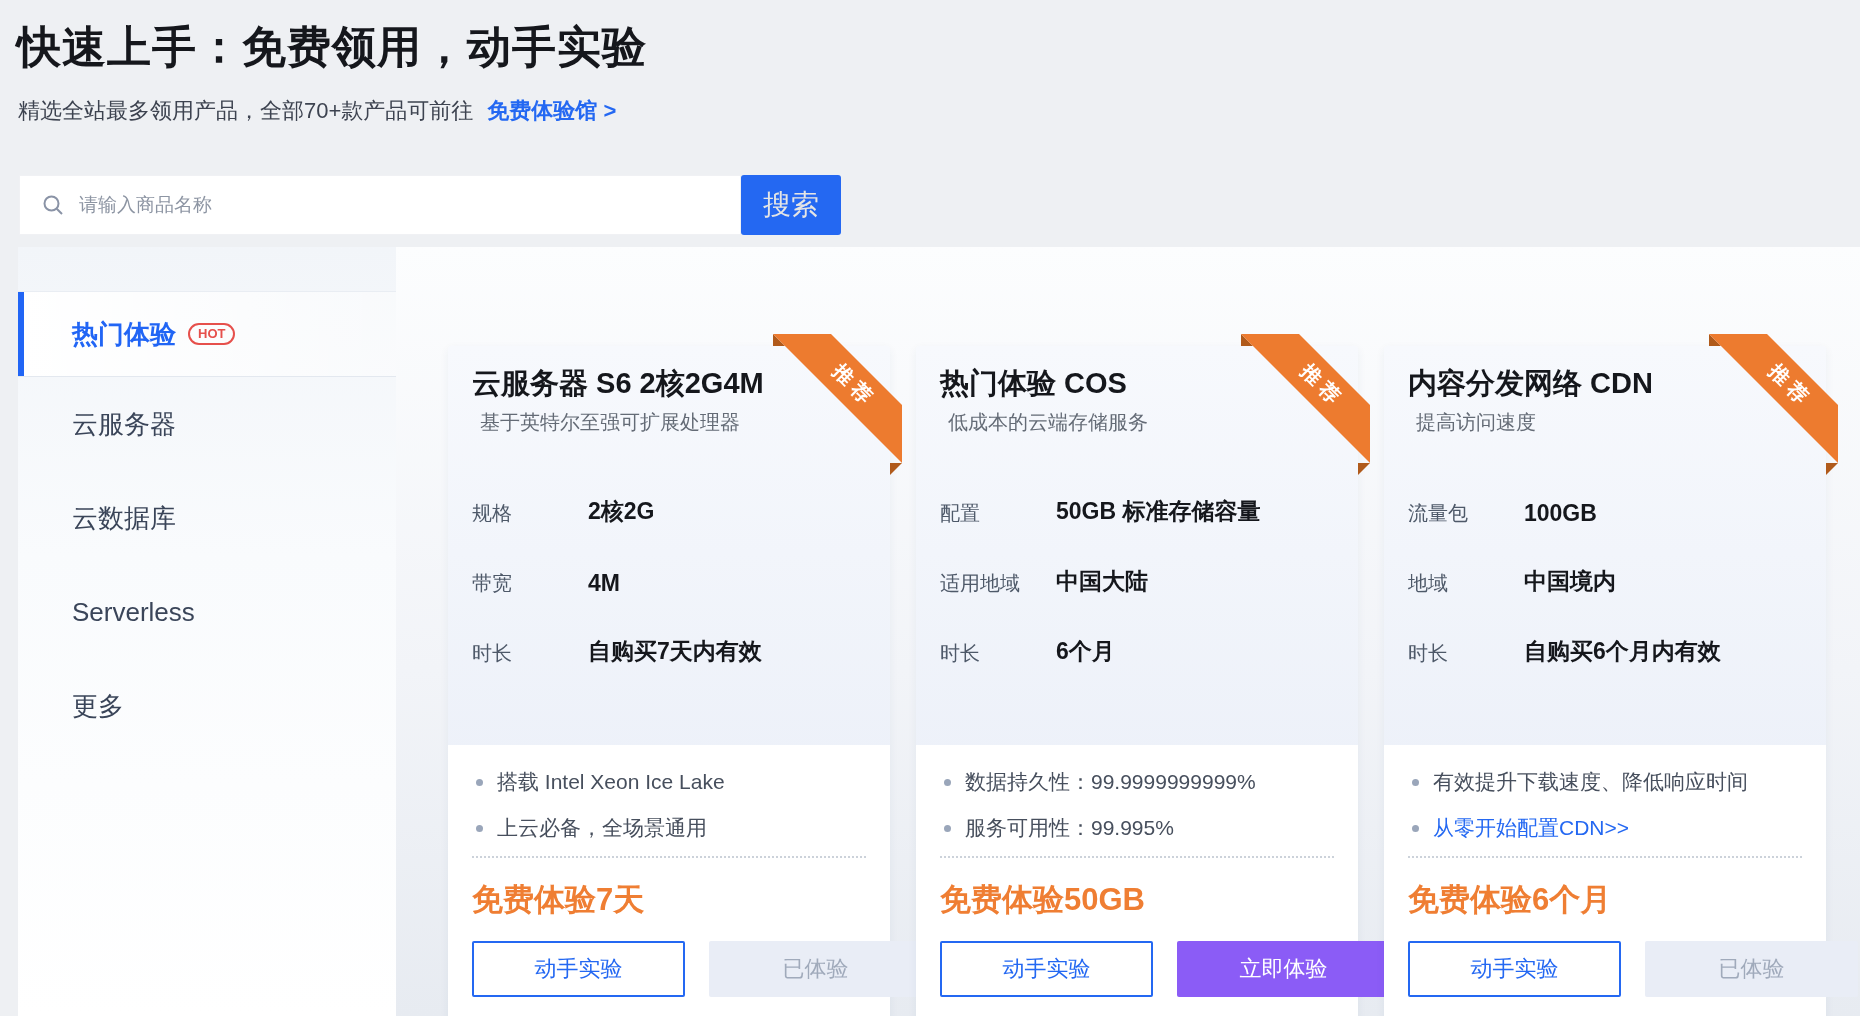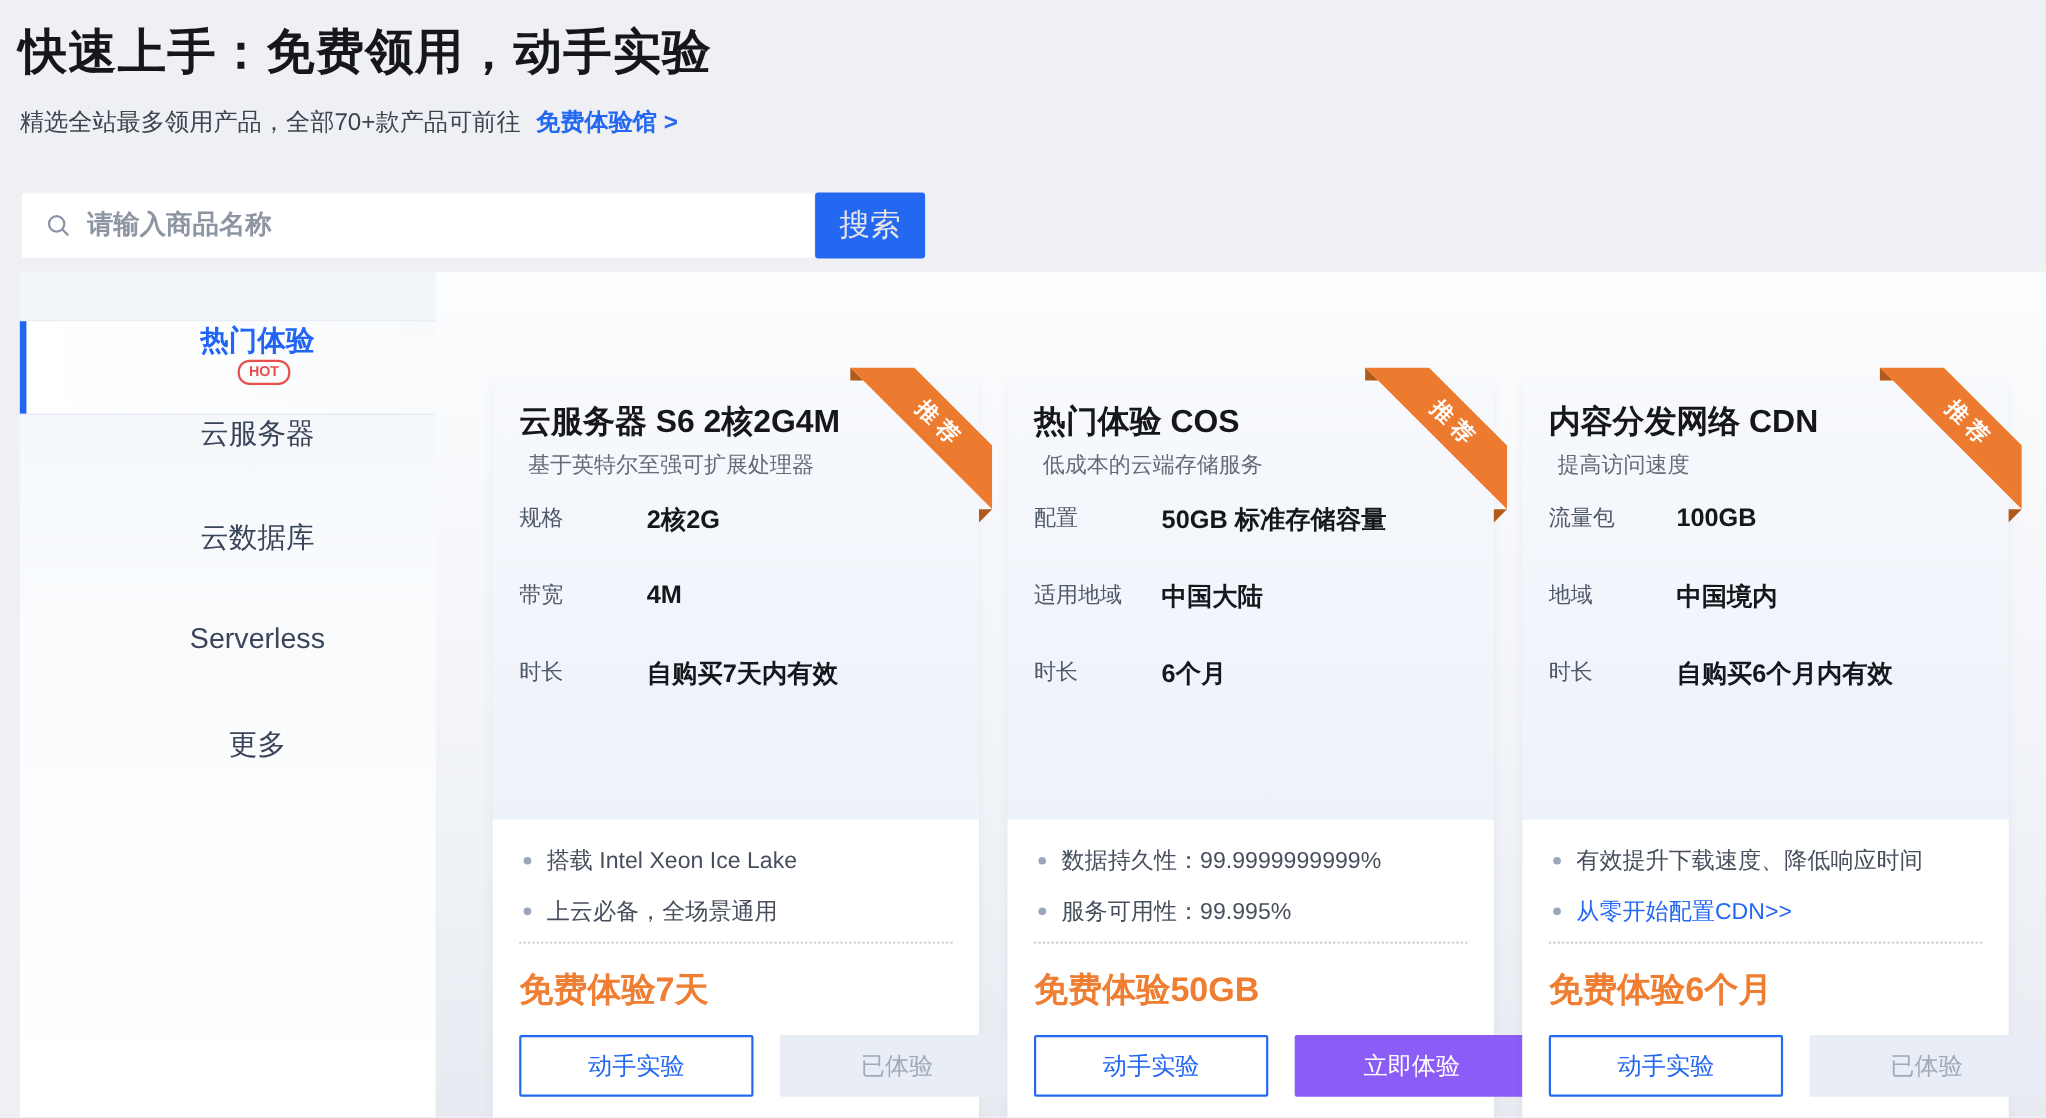"请输入商品名称" .search-input { font-size: 24px -> 19px; font-weight: bold -> none }
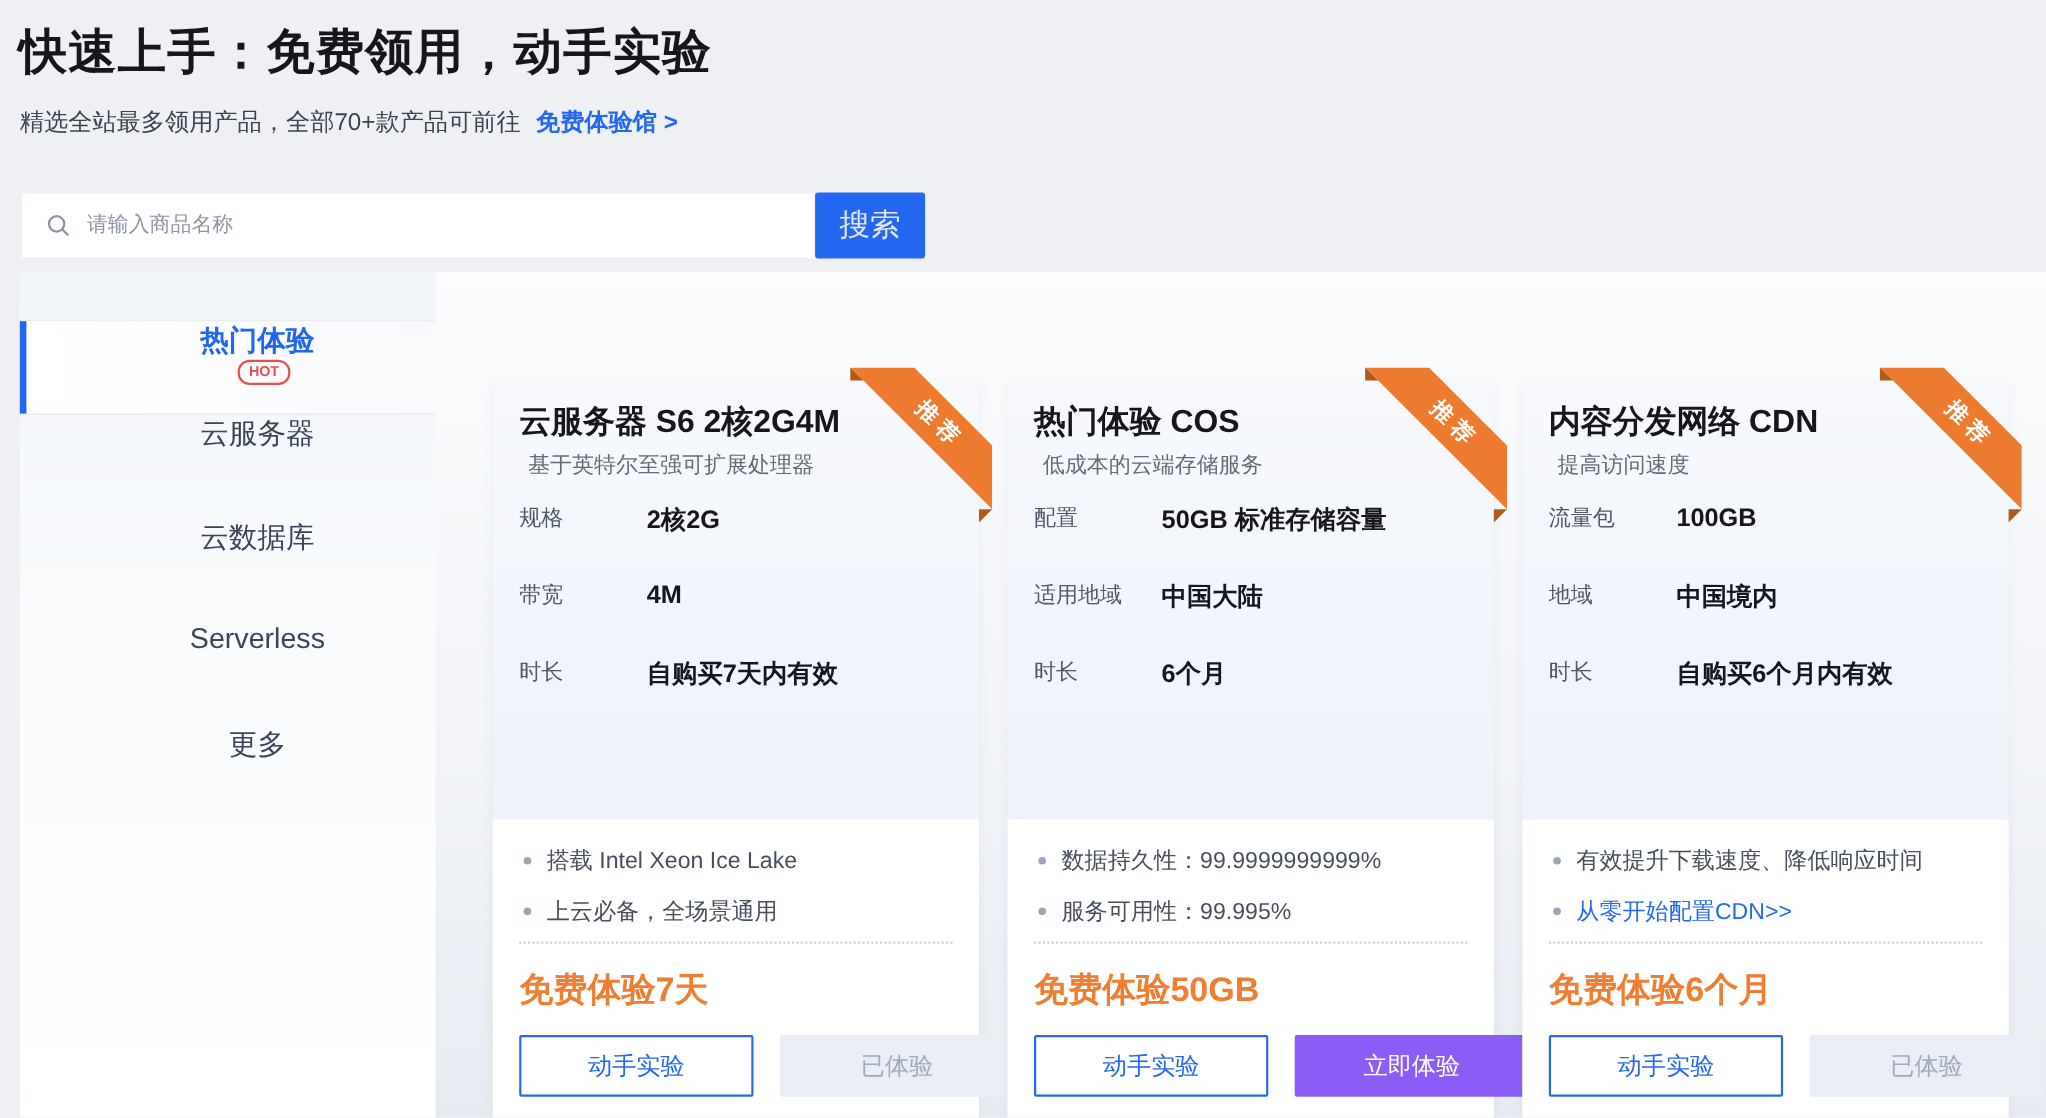"热门体验" .side-item { flex-direction: column -> none }
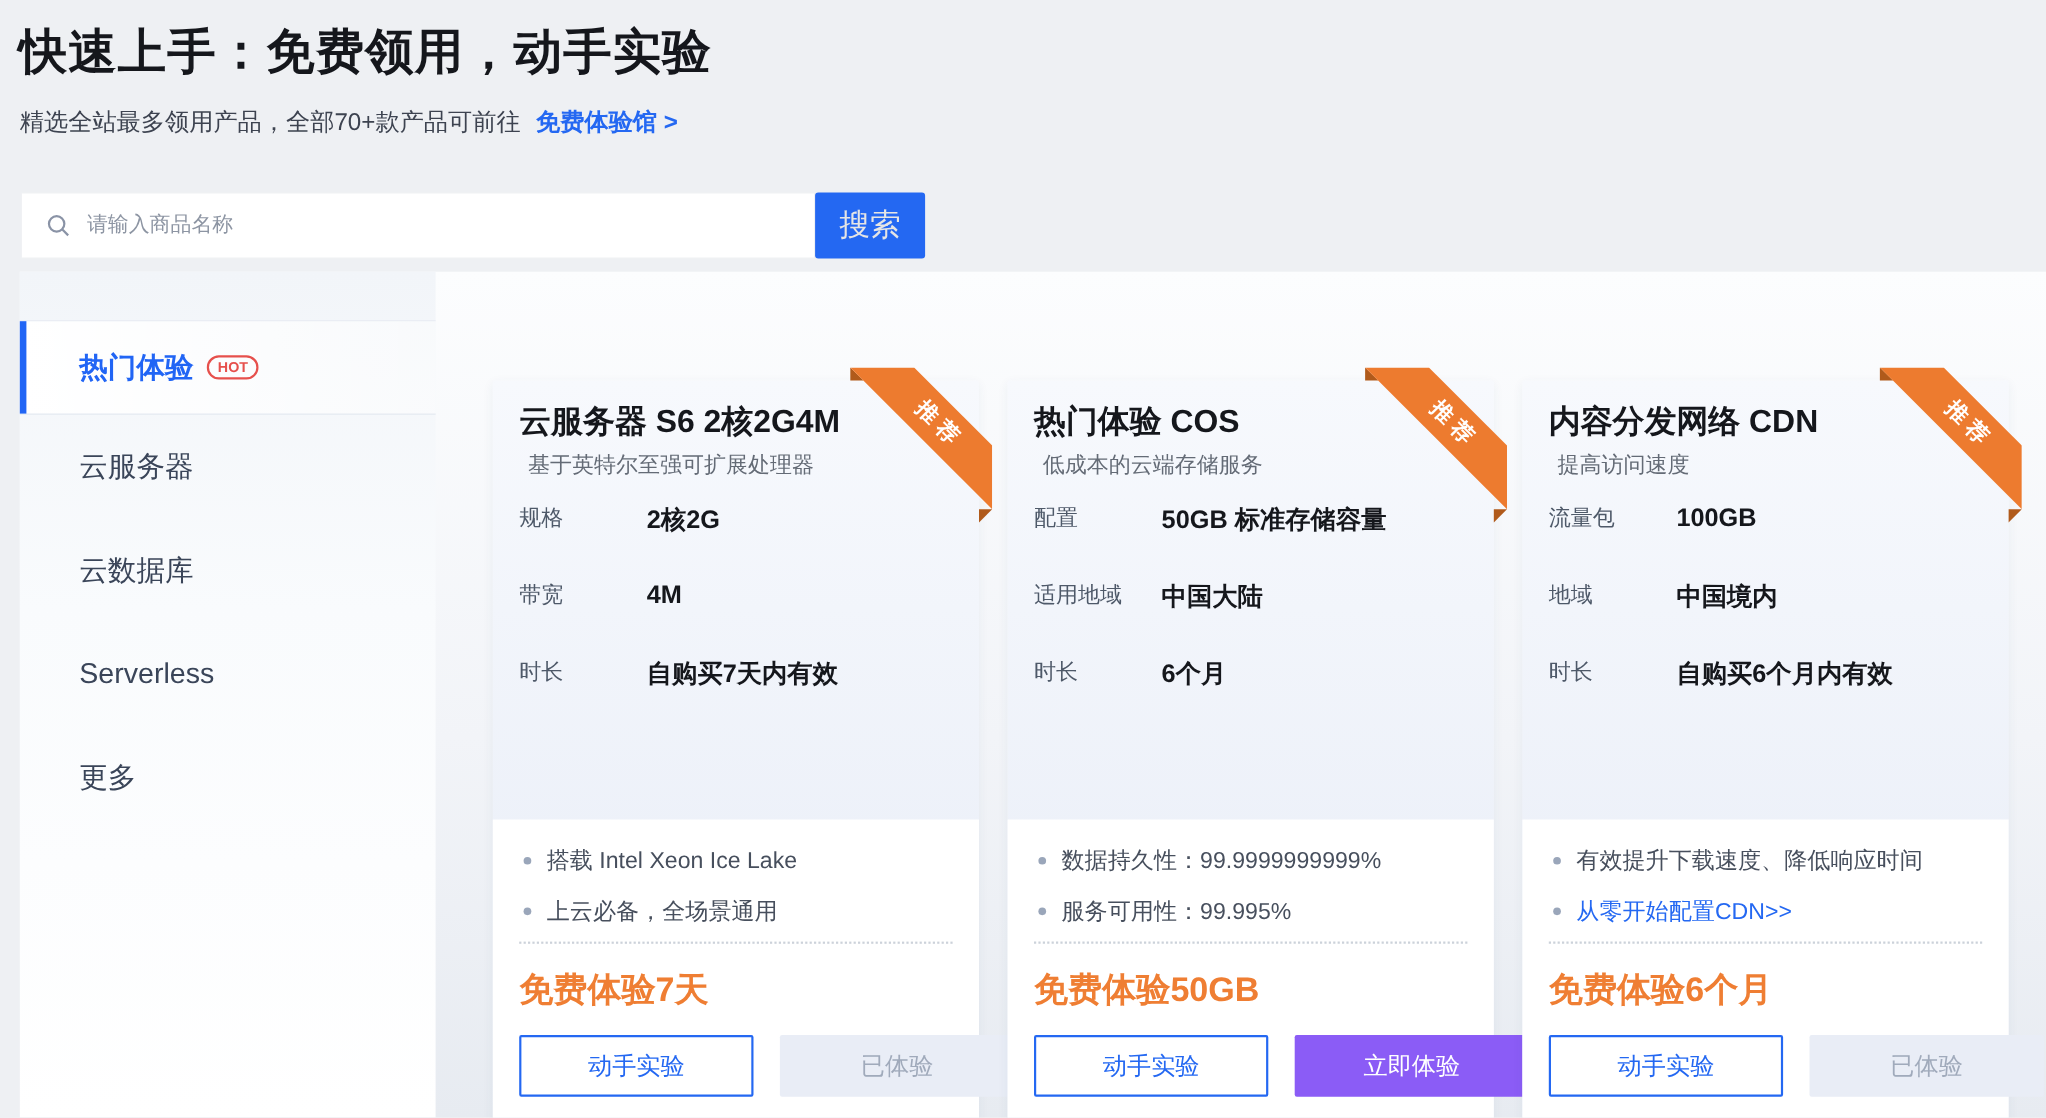"规格" .spec-row { align-items: flex-start -> flex-end }
